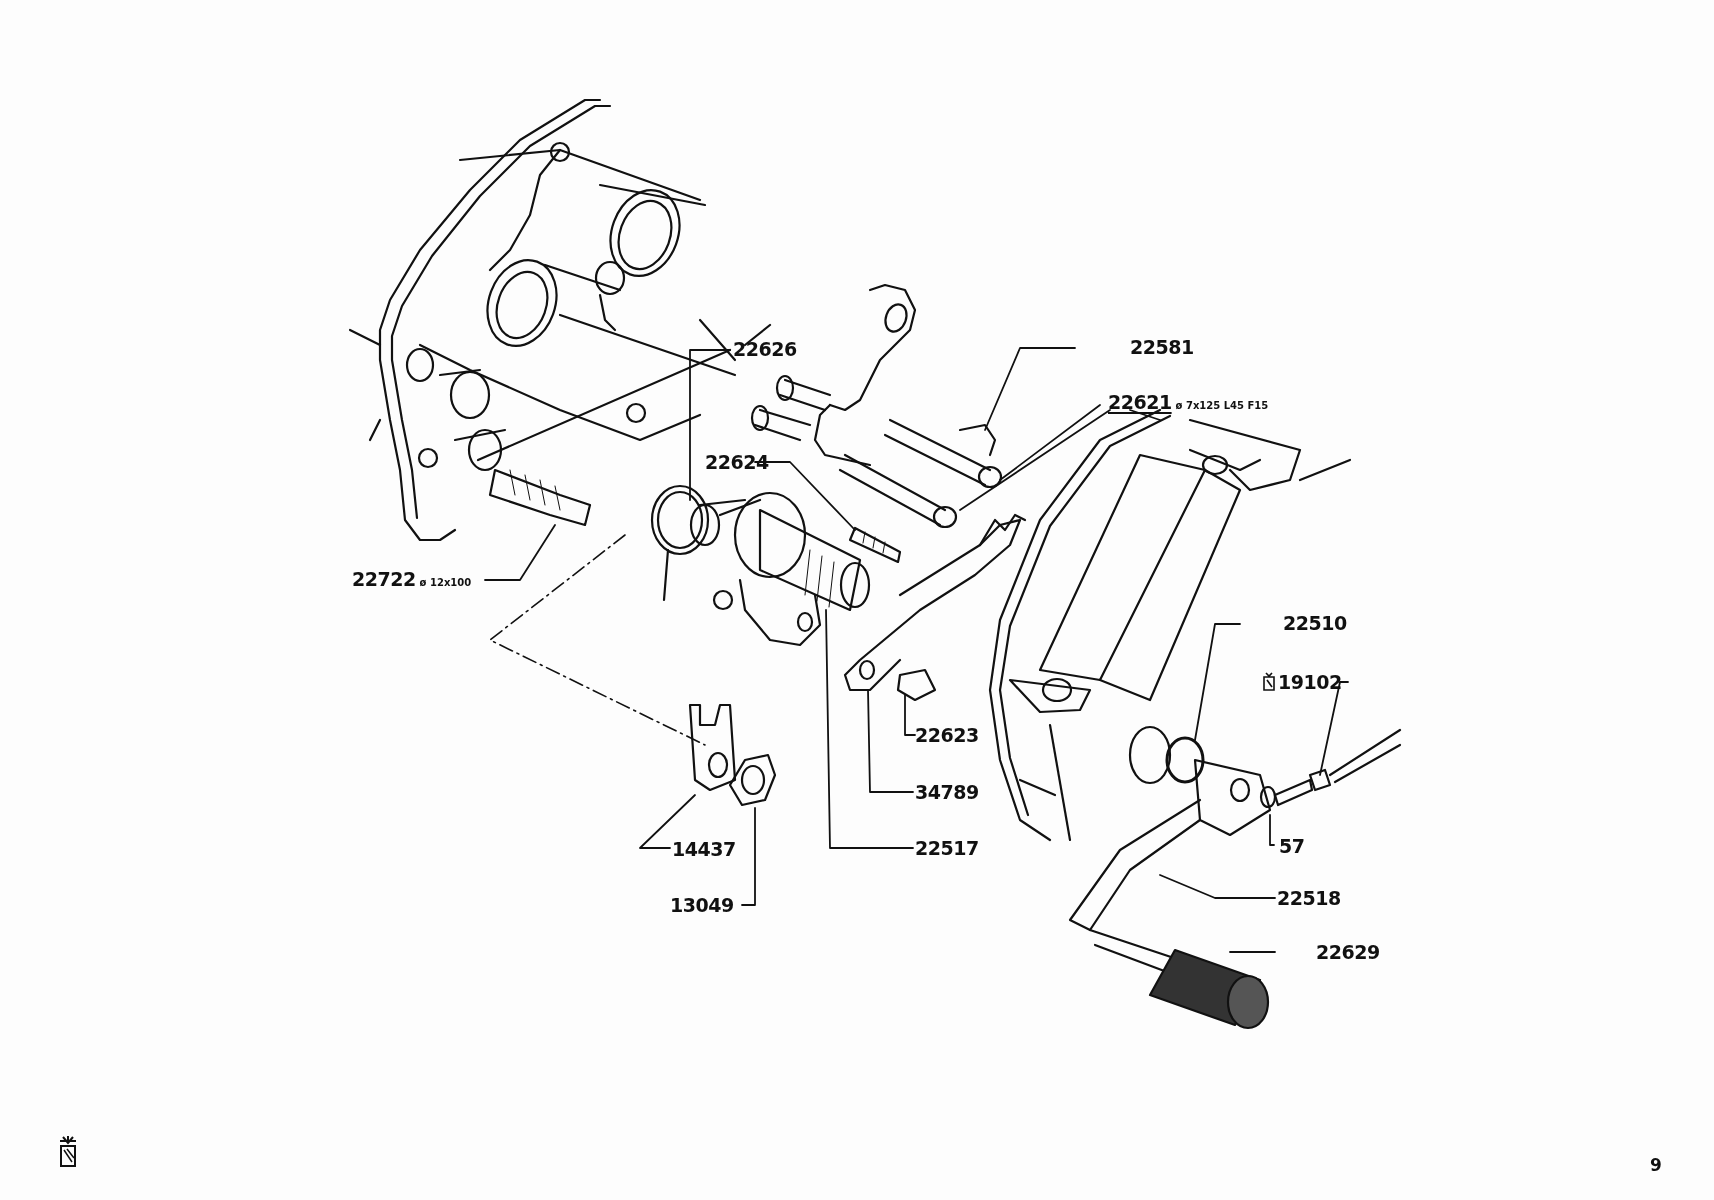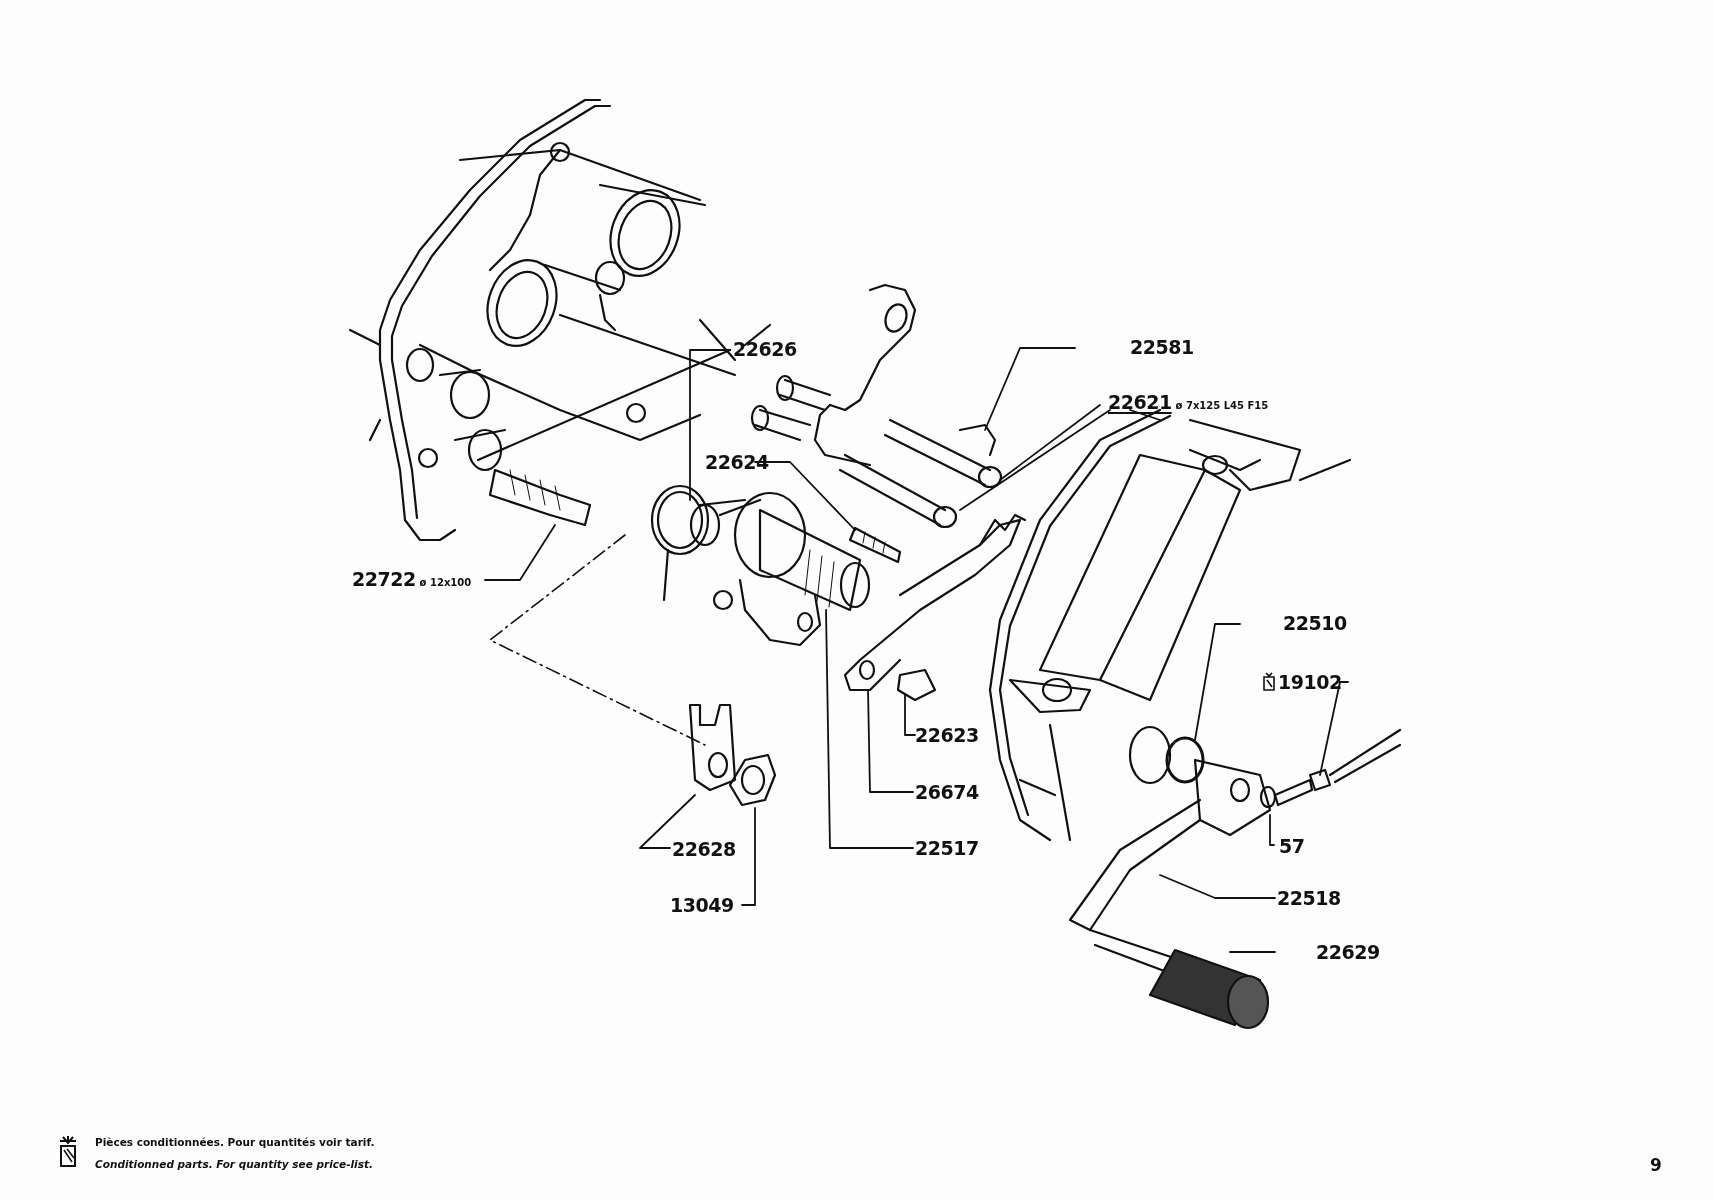"26674" span { text: 26674 -> 34789 }
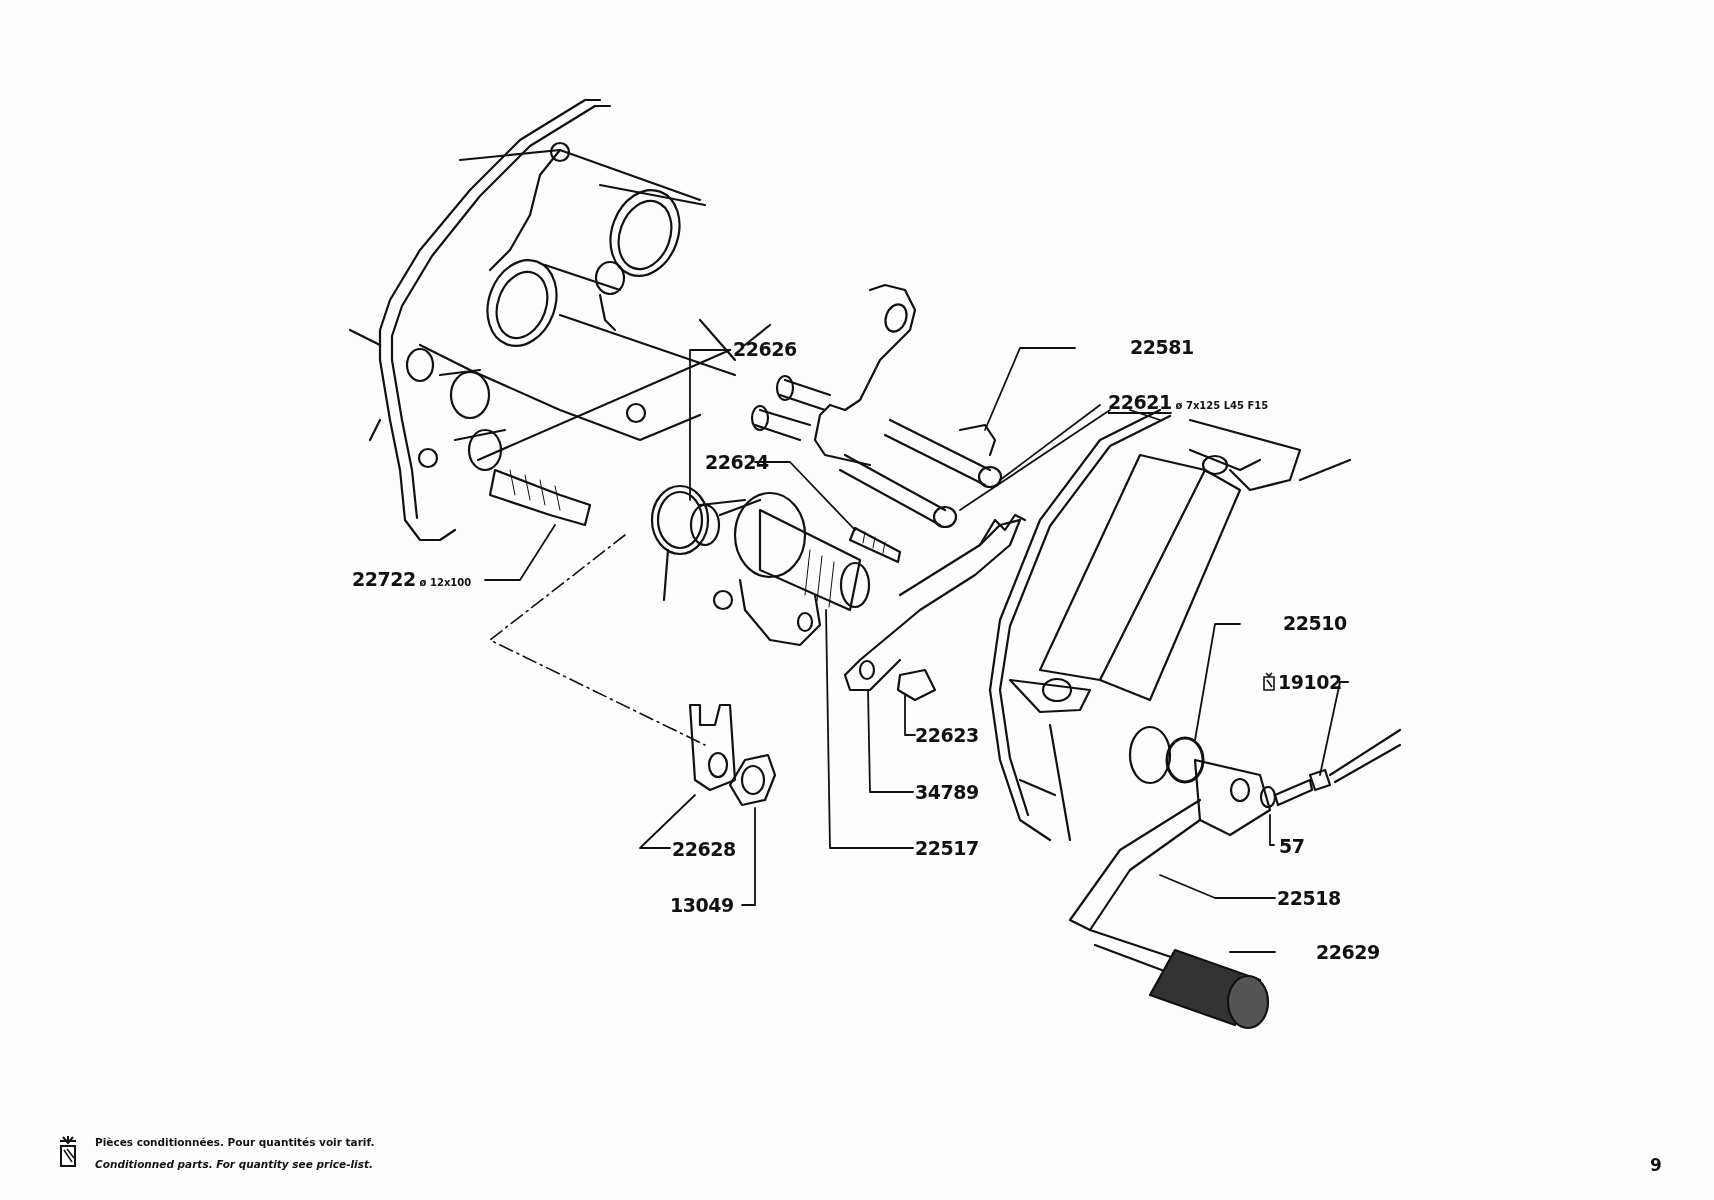"22628" span { text: 22628 -> 14437 }
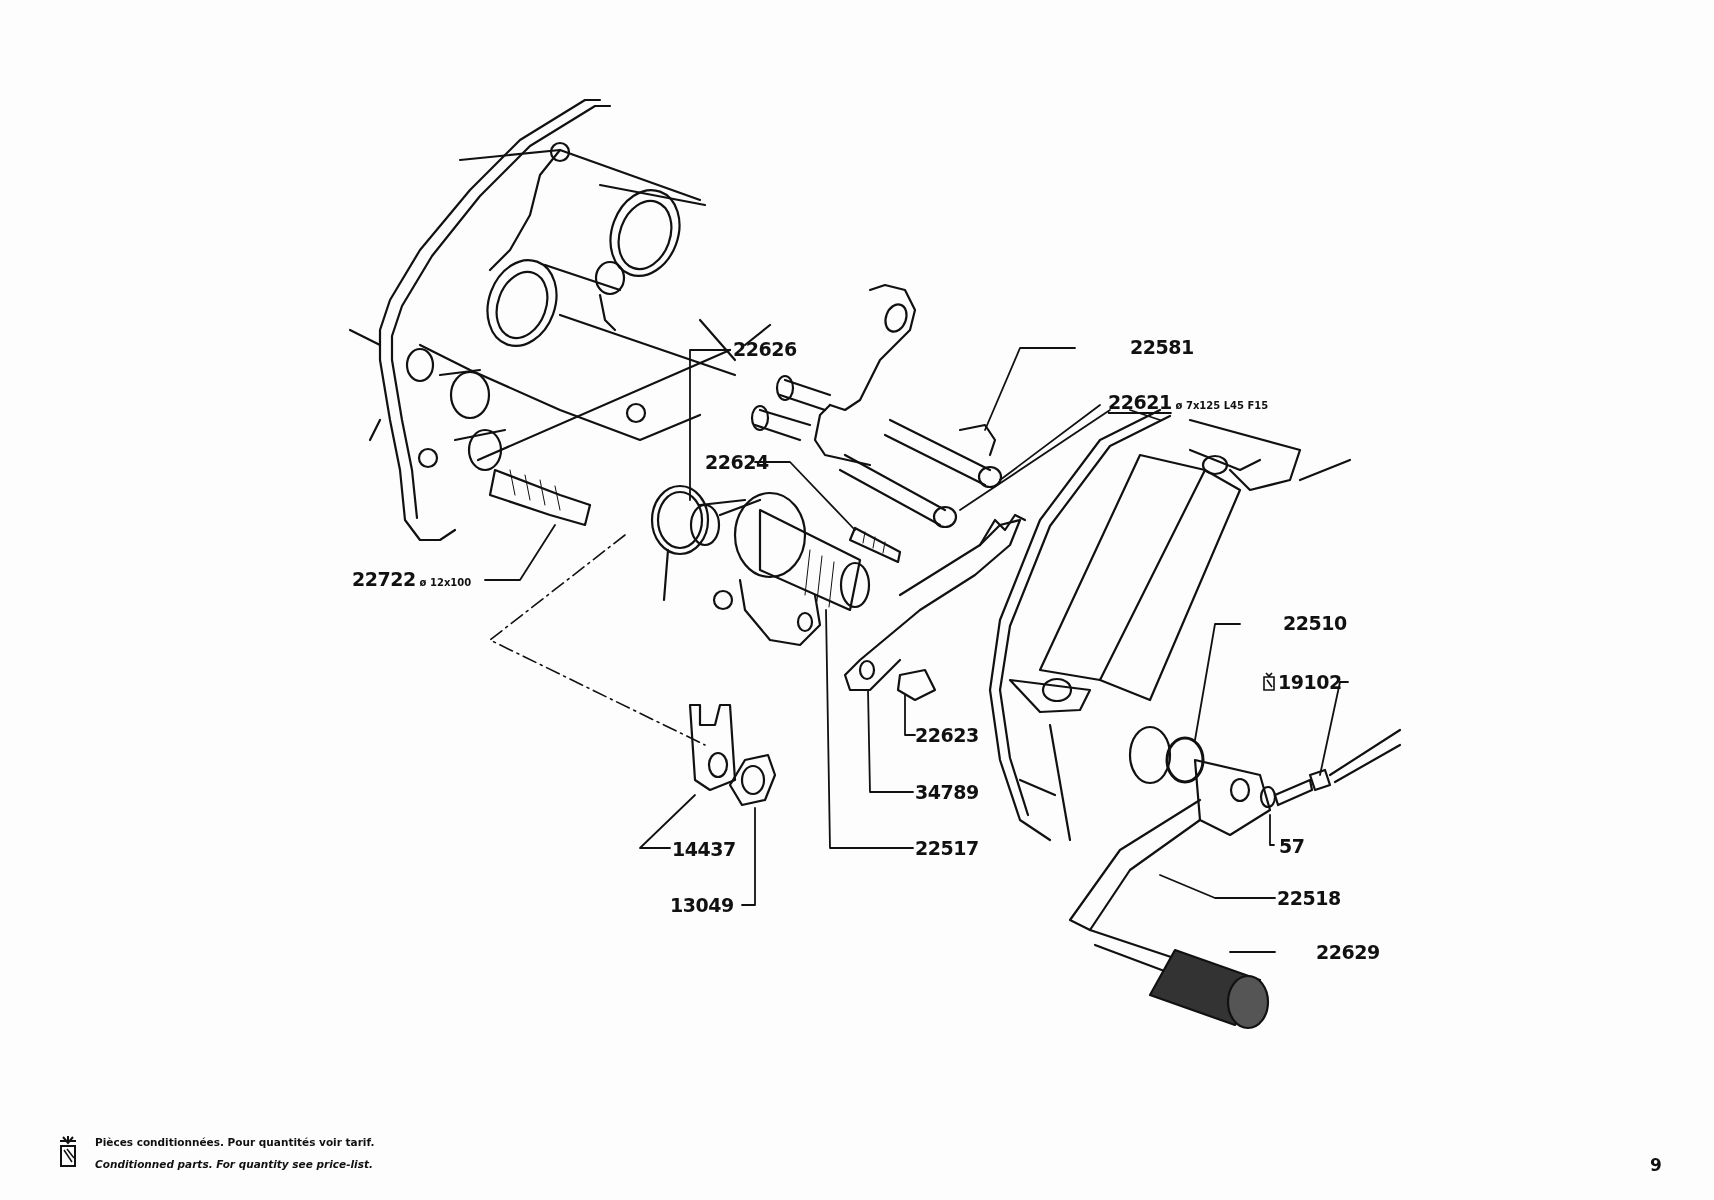"Pièces conditionnées. Pour quantités" div.foot { html: <div> <div>Pièces conditionnées. Pour quantités voir tarif.</div> <div>Conditionned parts. For quantity see price-list.</div> </div> -> none }
